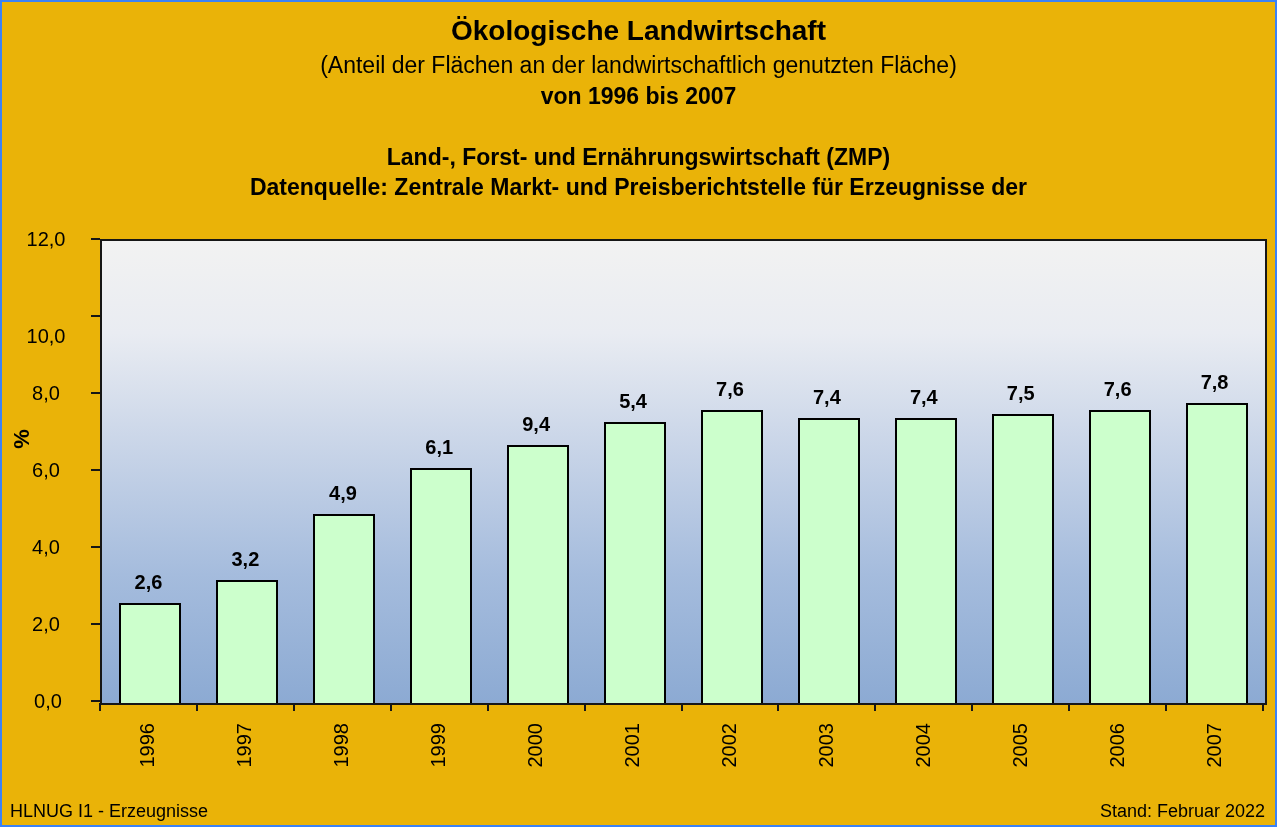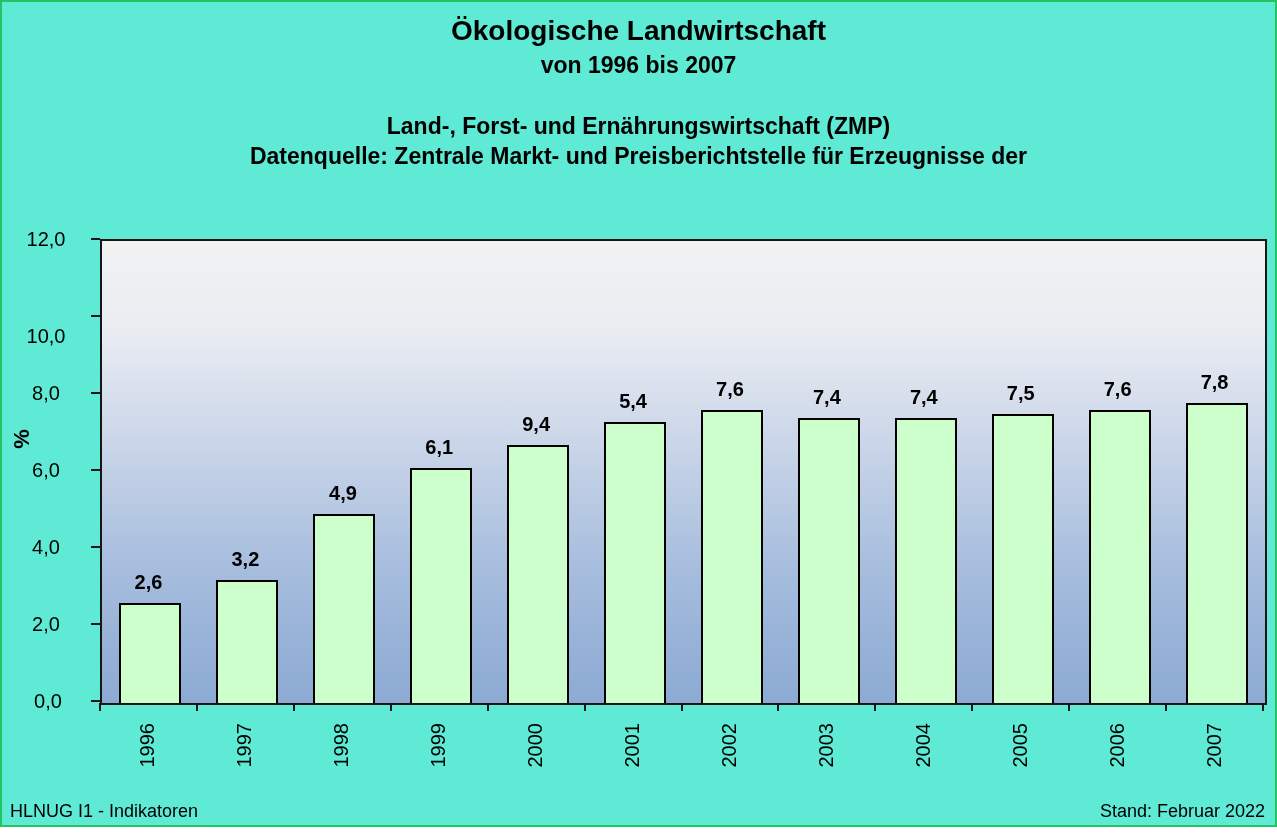"Ökologische Landwirtschaft" .frame { background: #5eead4 -> #eab308; border: 2px solid #22c55e -> 2px solid #3b82f6 }
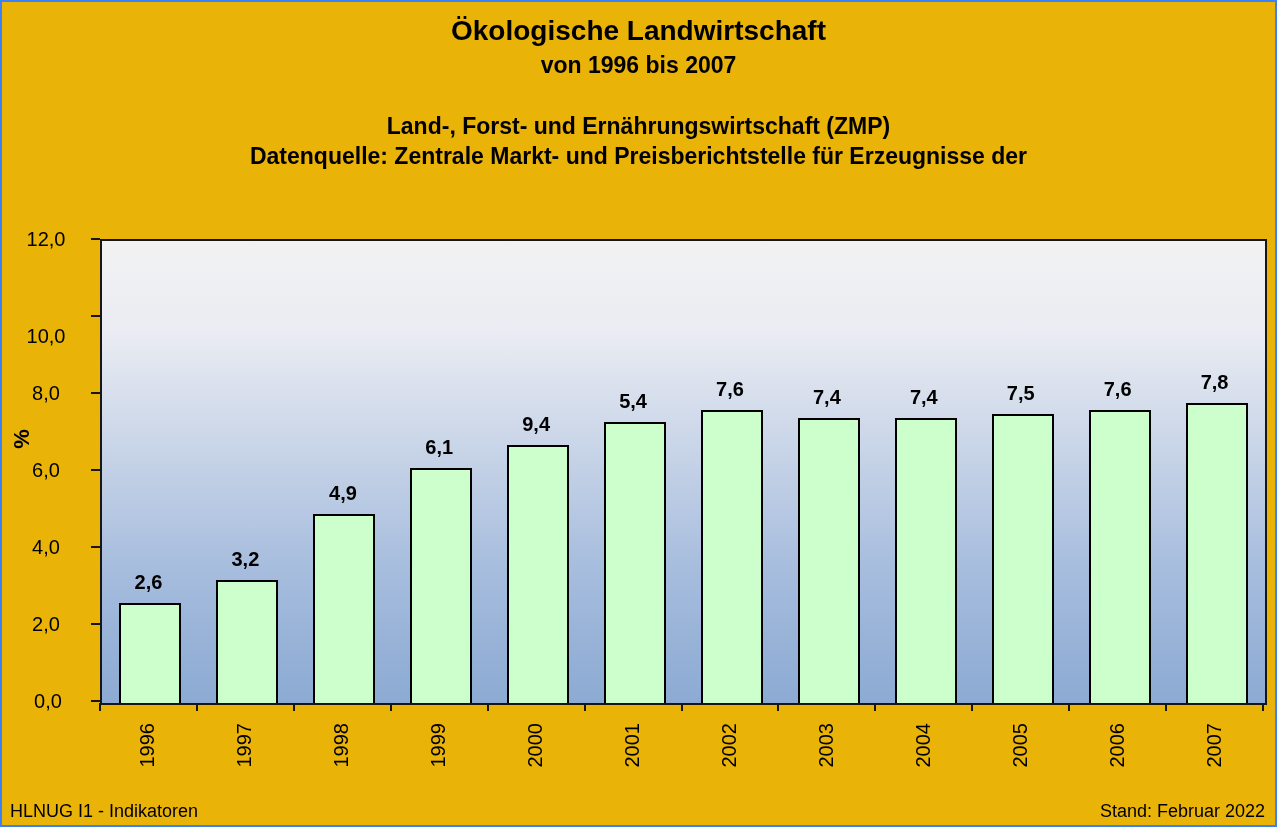"(Anteil der Flächen an der" div.subtitle { html: none -> <div>(Anteil der Flächen an der landwirtschaftlich genutzten Fläche)</div> }
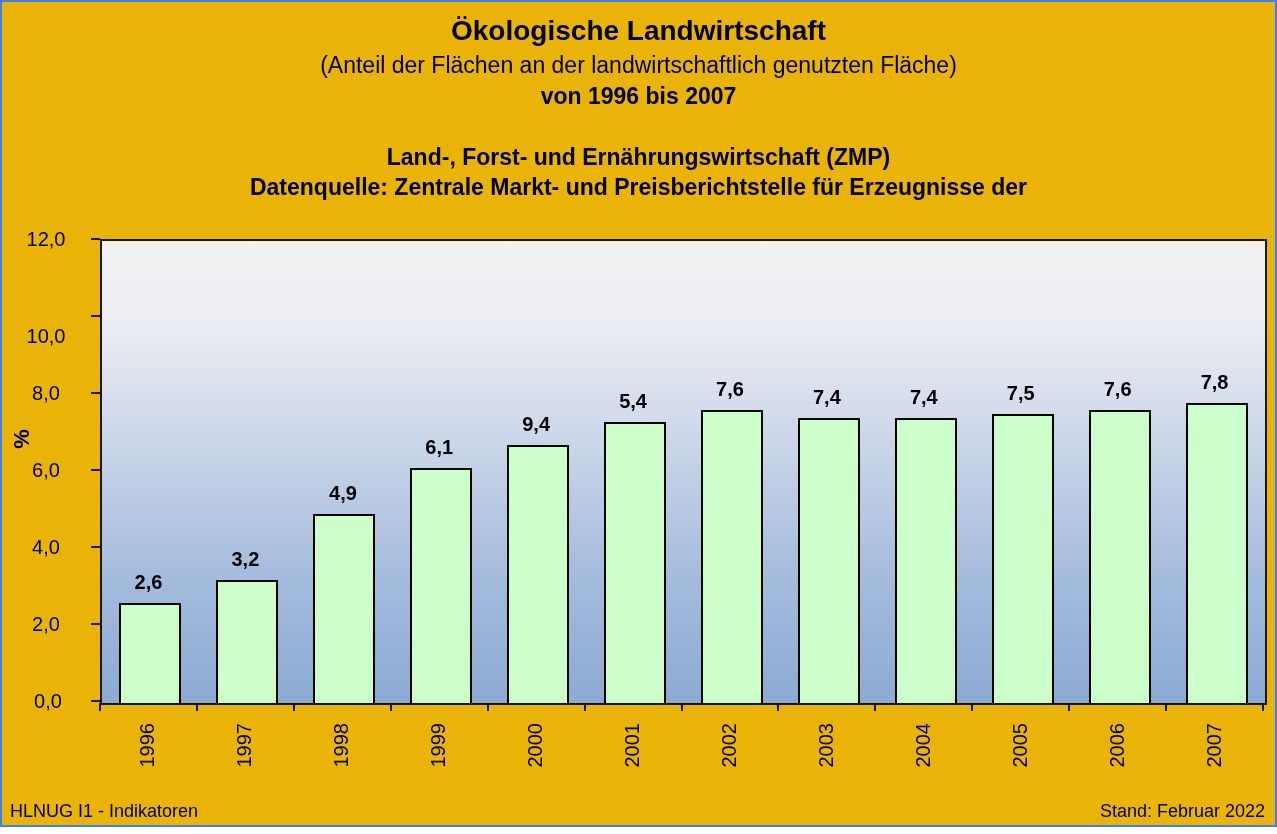"HLNUG I1 - Indikatoren" div.footer-left { text: Indikatoren -> Erzeugnisse }
